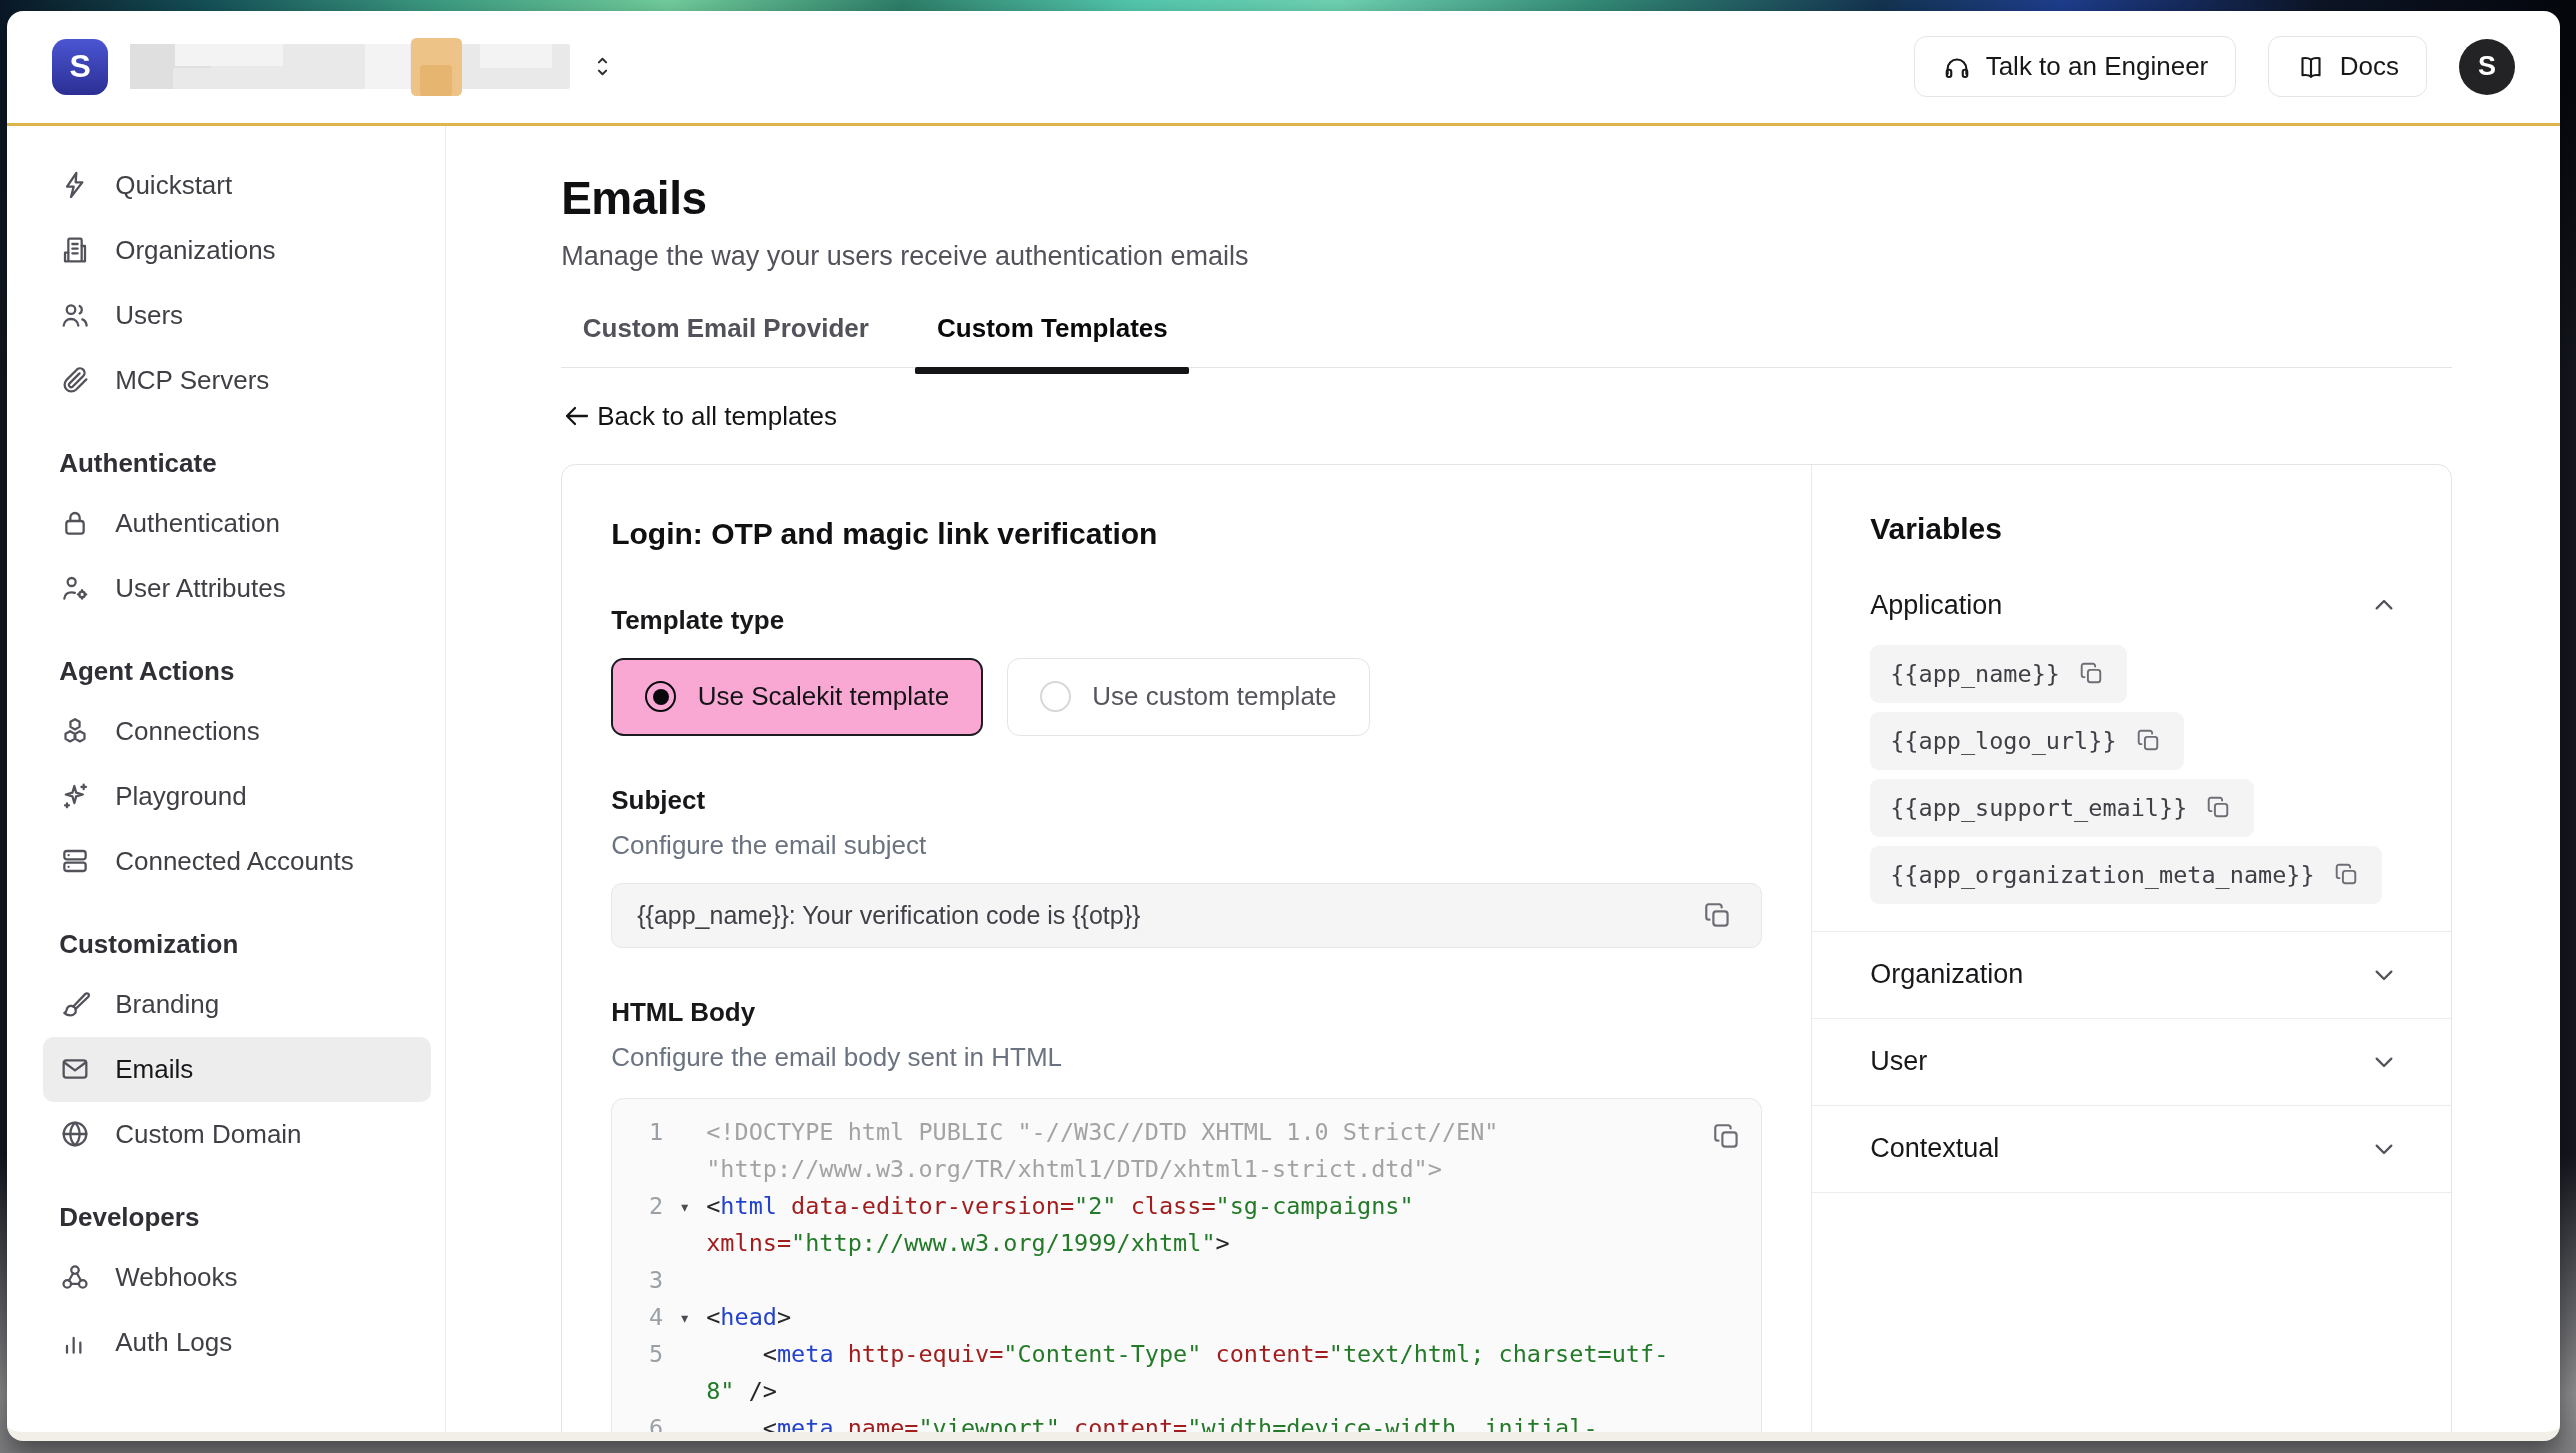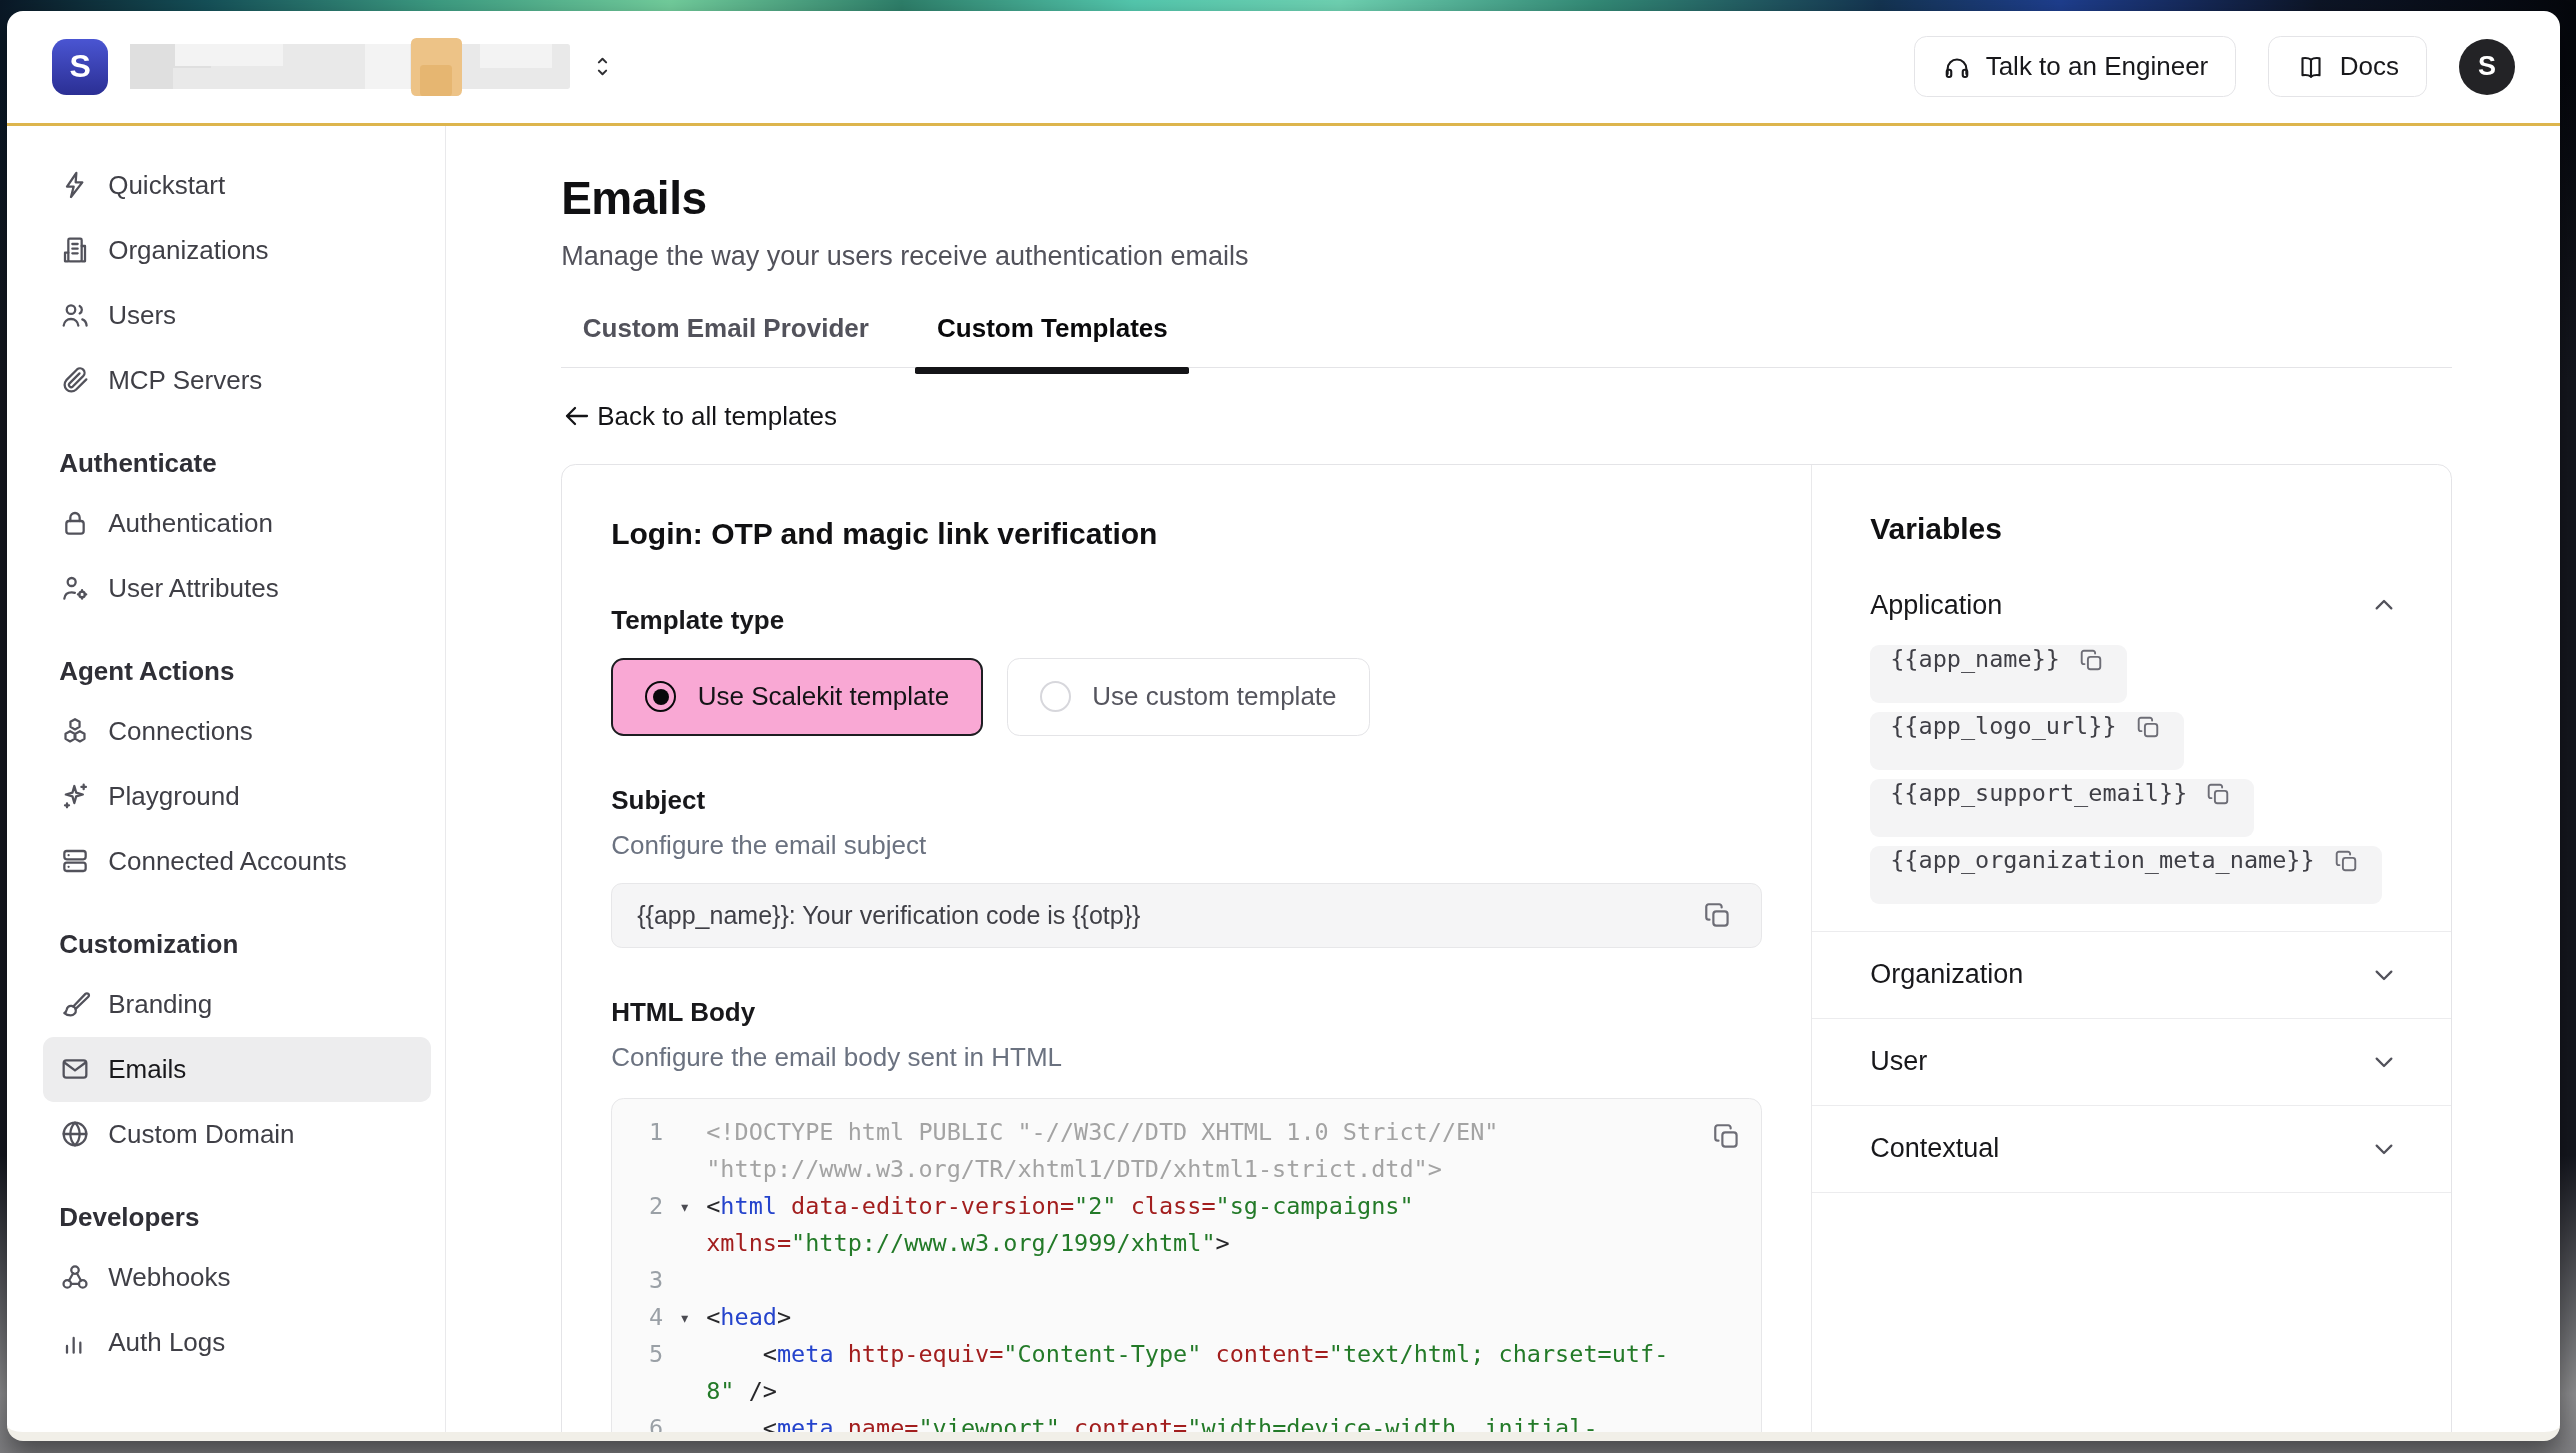"Quickstart" .side-item { gap: 17px -> 24px }
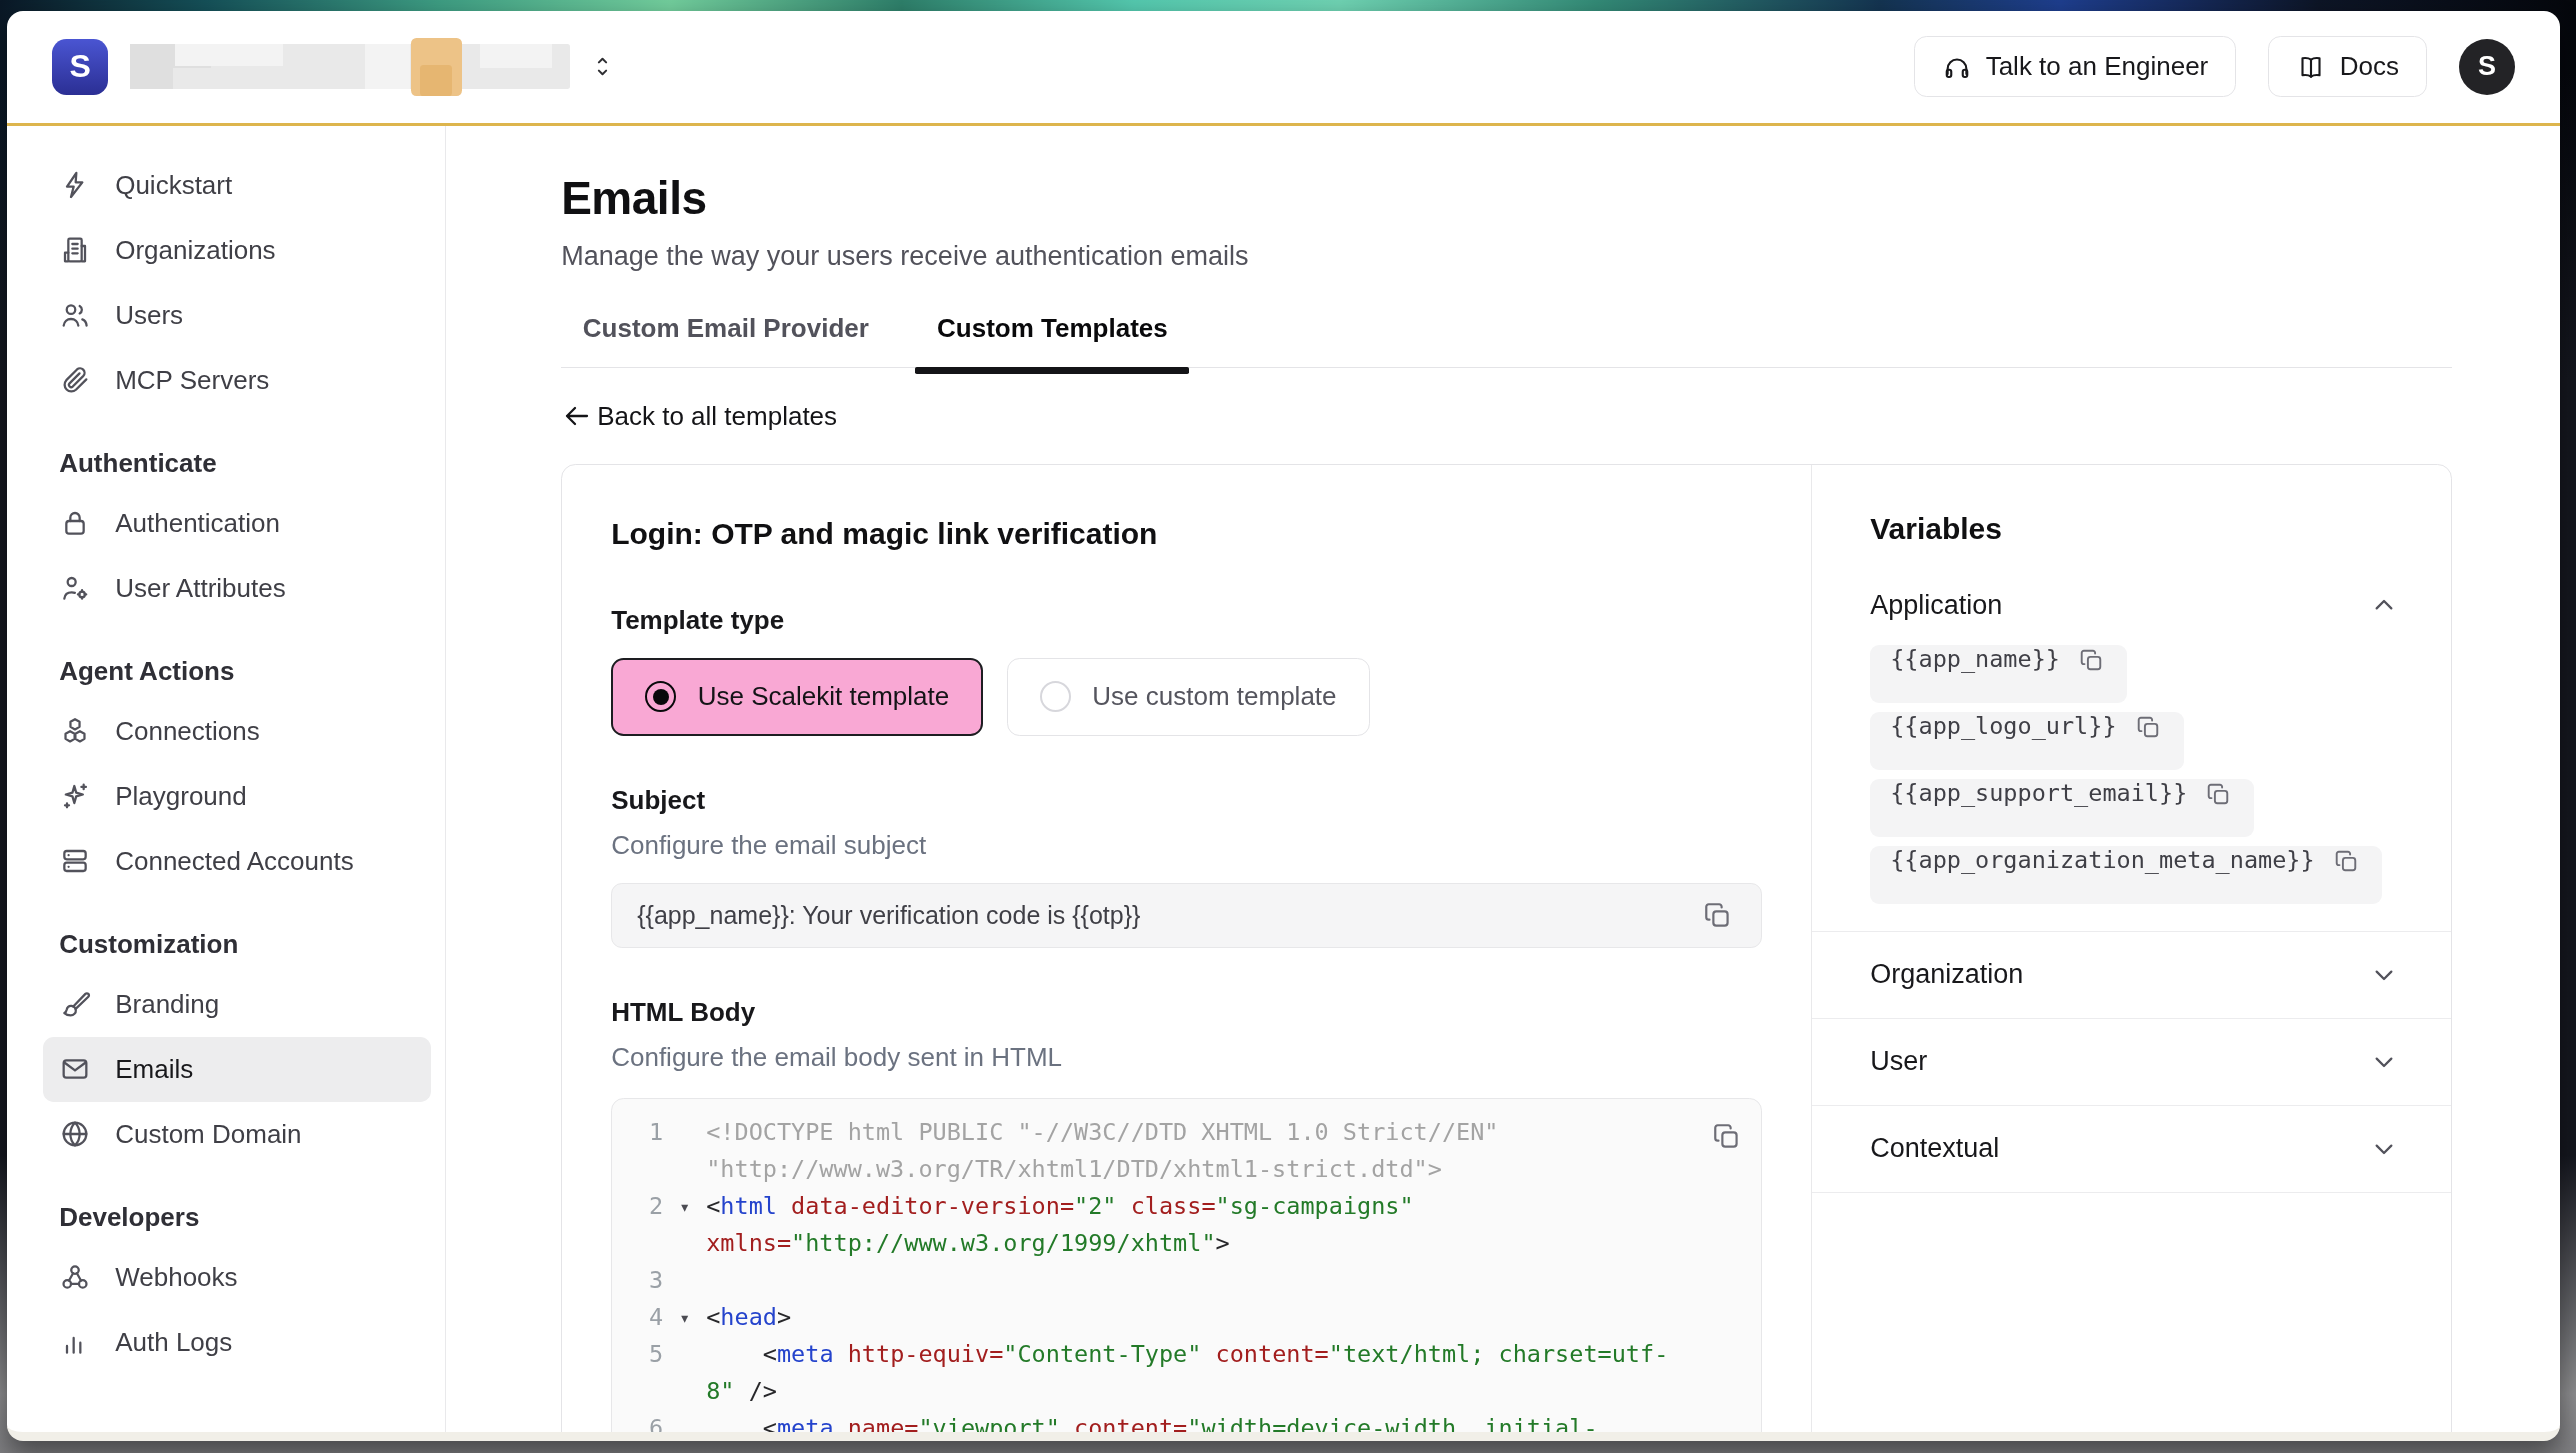"{{app_name}}" .chip { align-items: none -> center }
